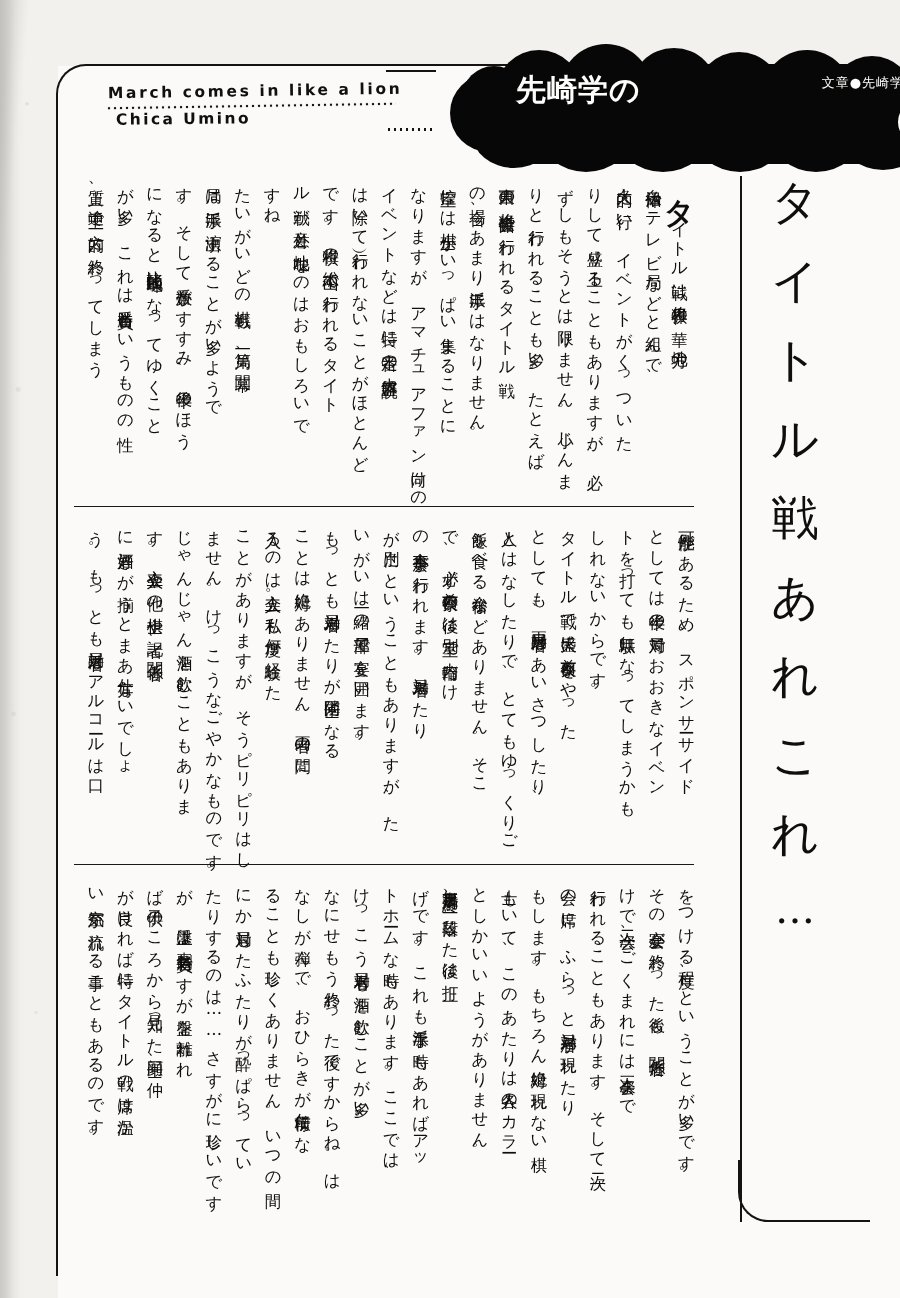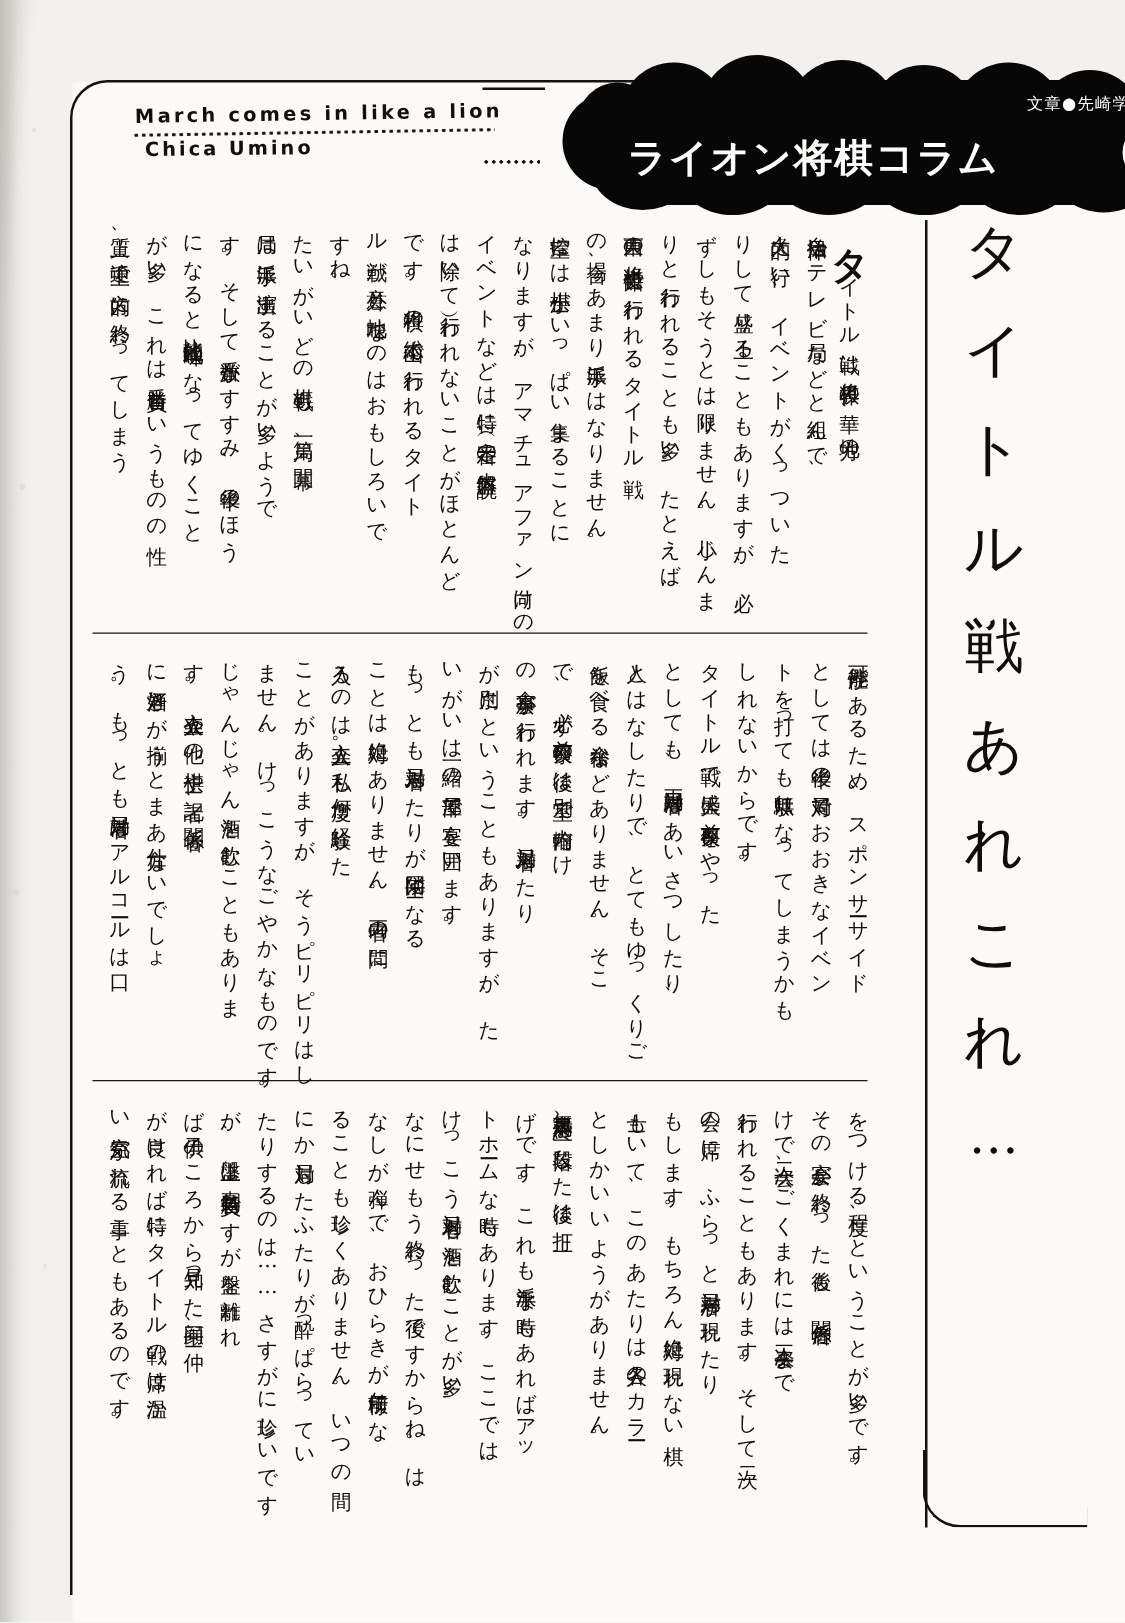"先崎学の" div.logo-line1 { html: none -> <div>先崎学の</div> }
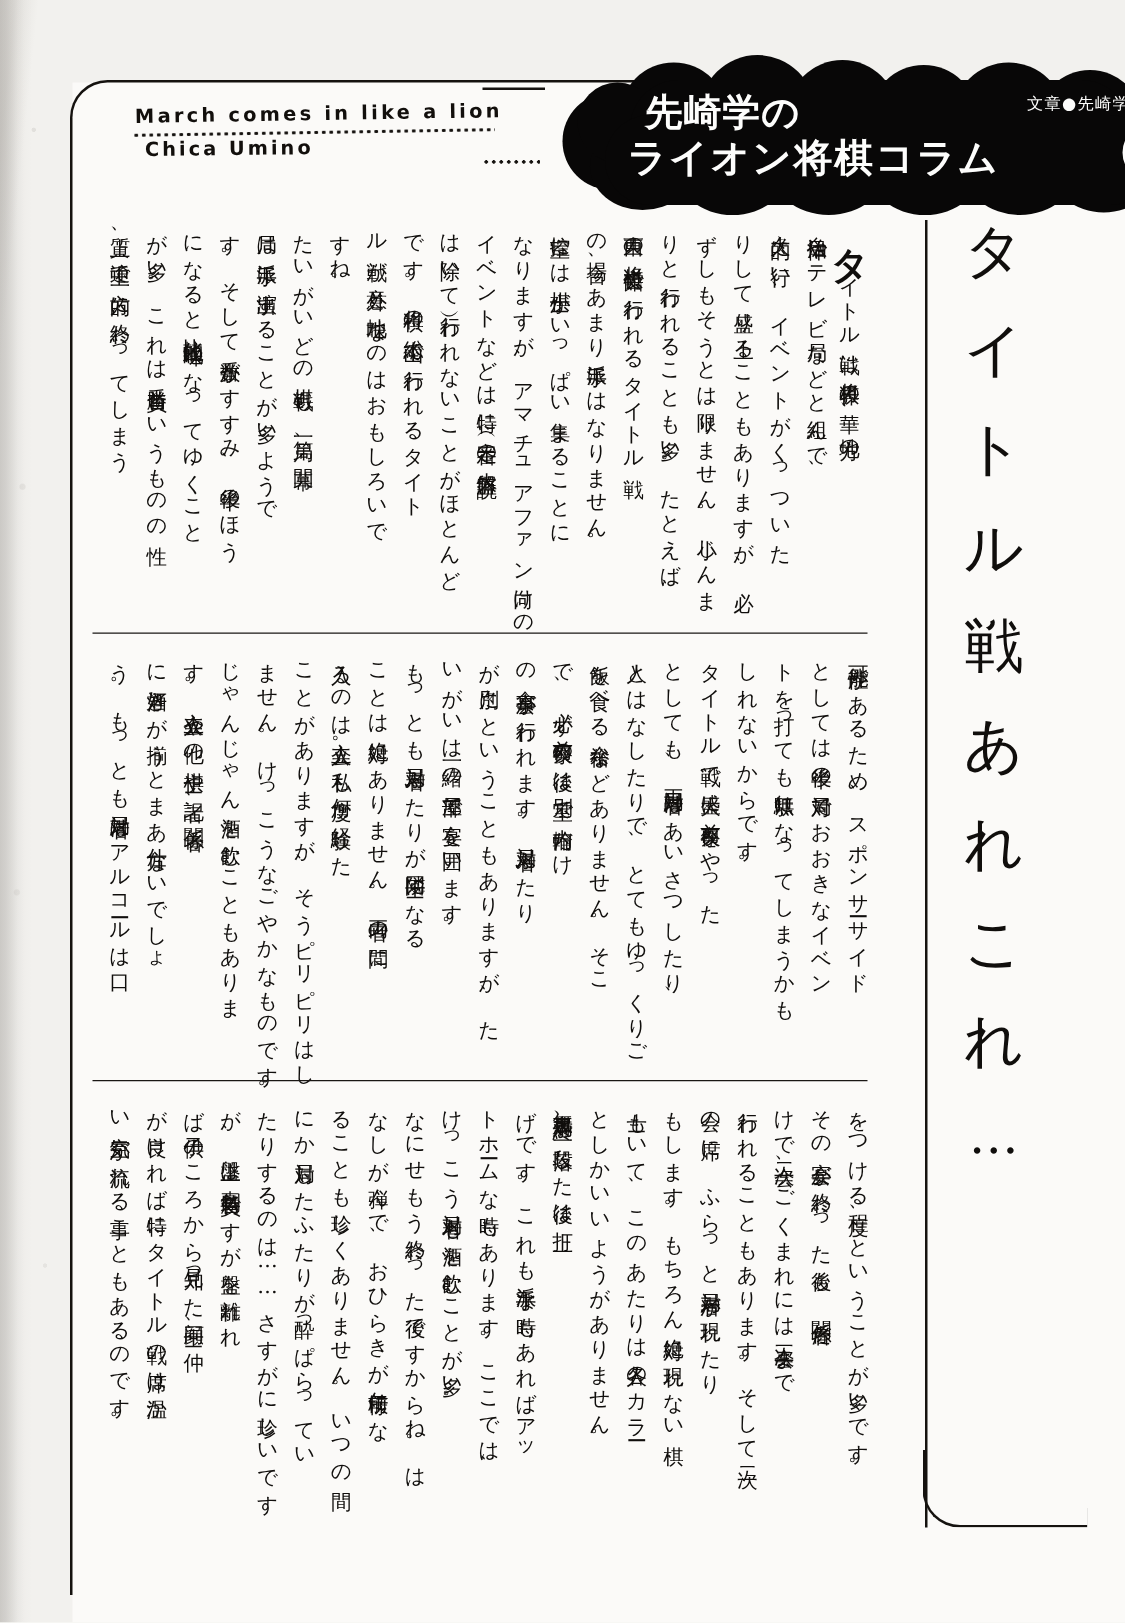"ライオン将棋コラム" div.logo-line2 { html: <div>ライオン将棋コラム</div> -> none }
